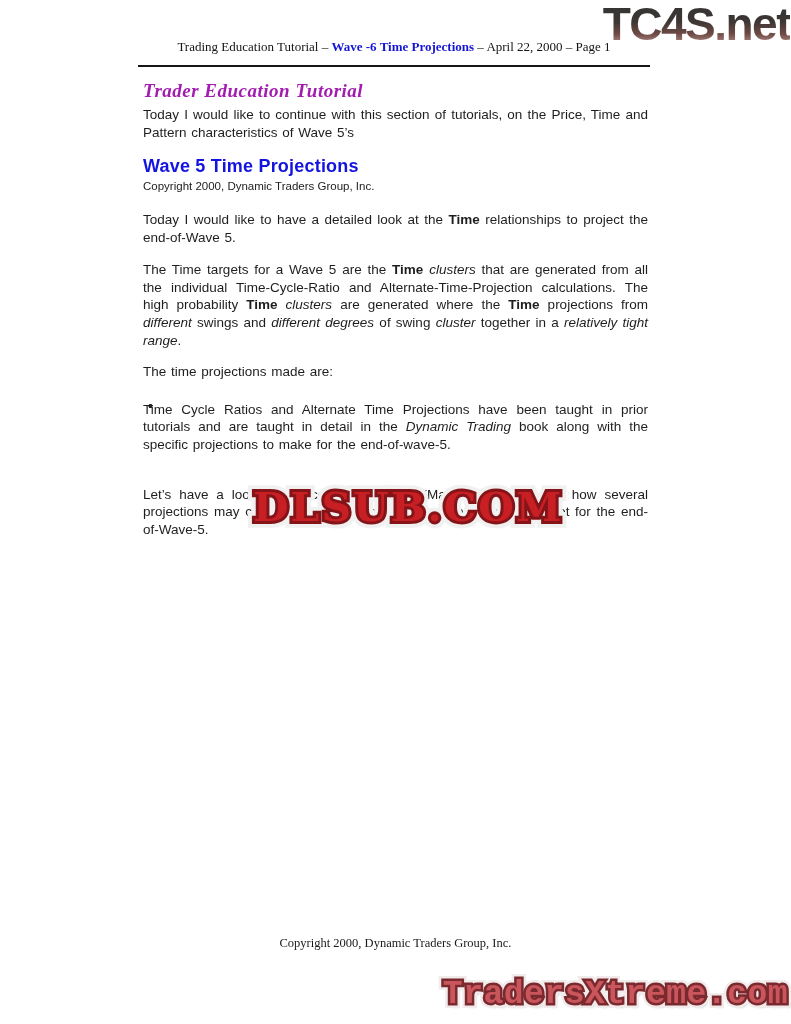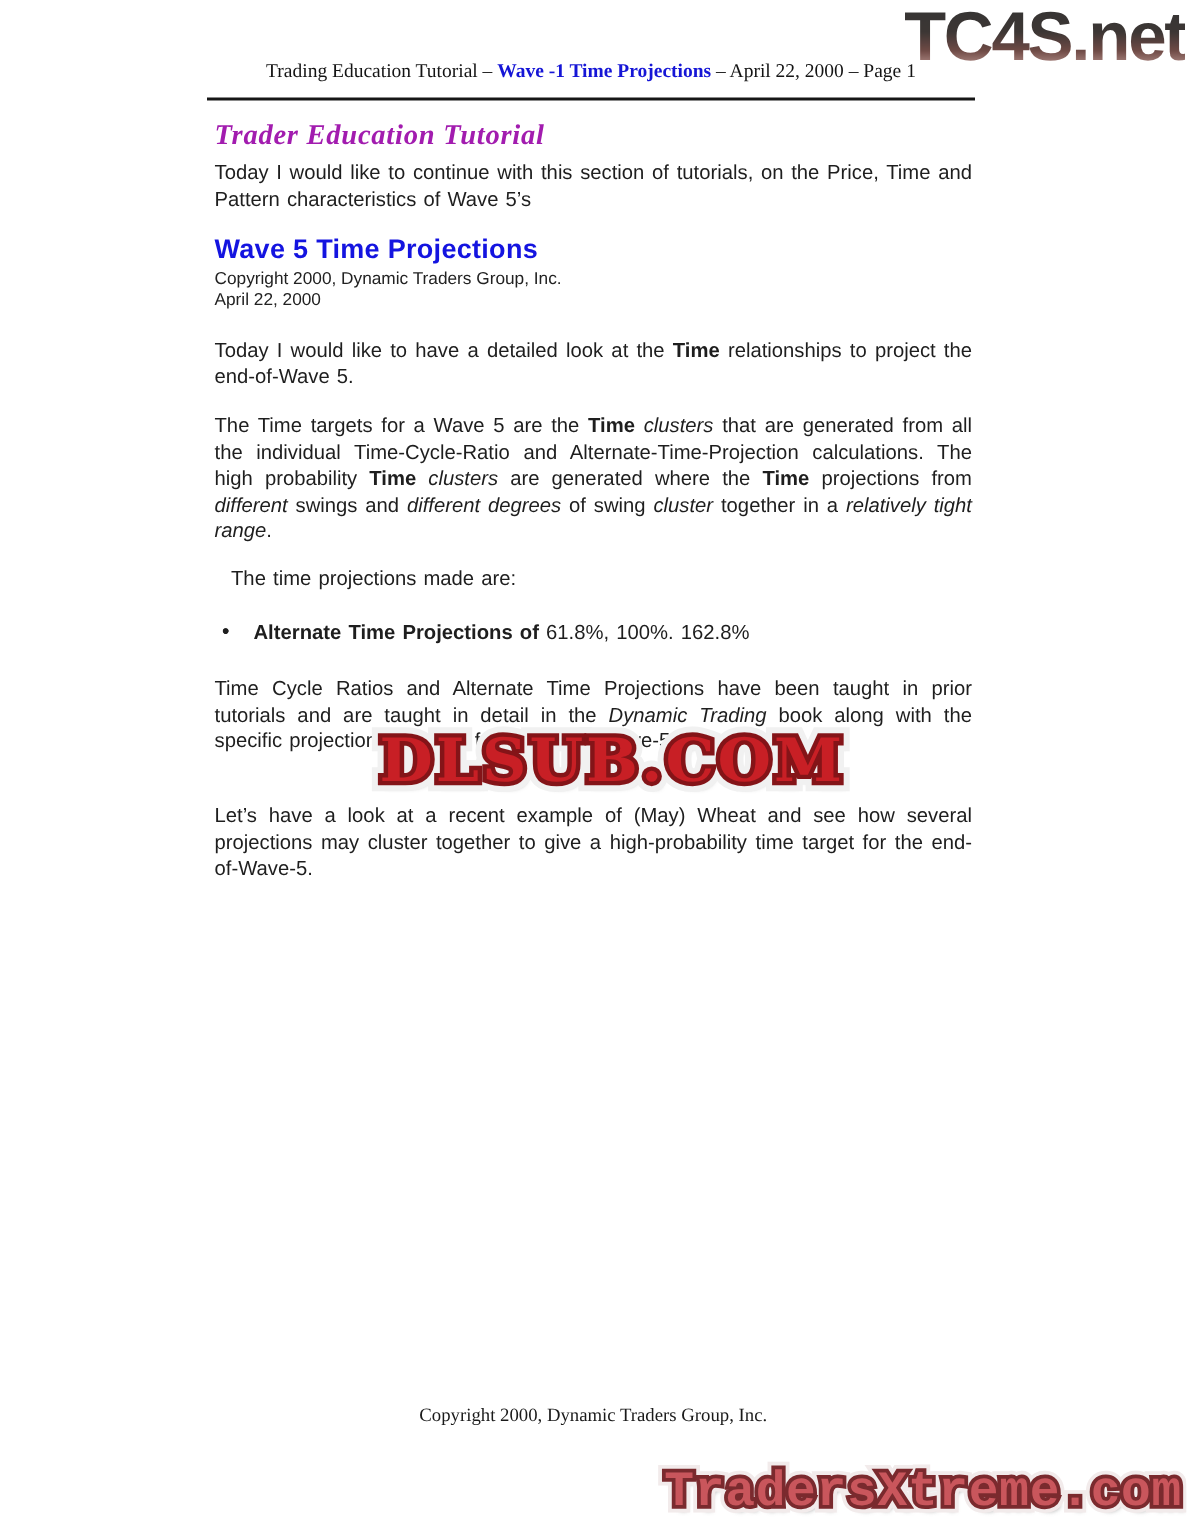"Wave -1 Time Projections" span.hl { text: -1 -> -6 }
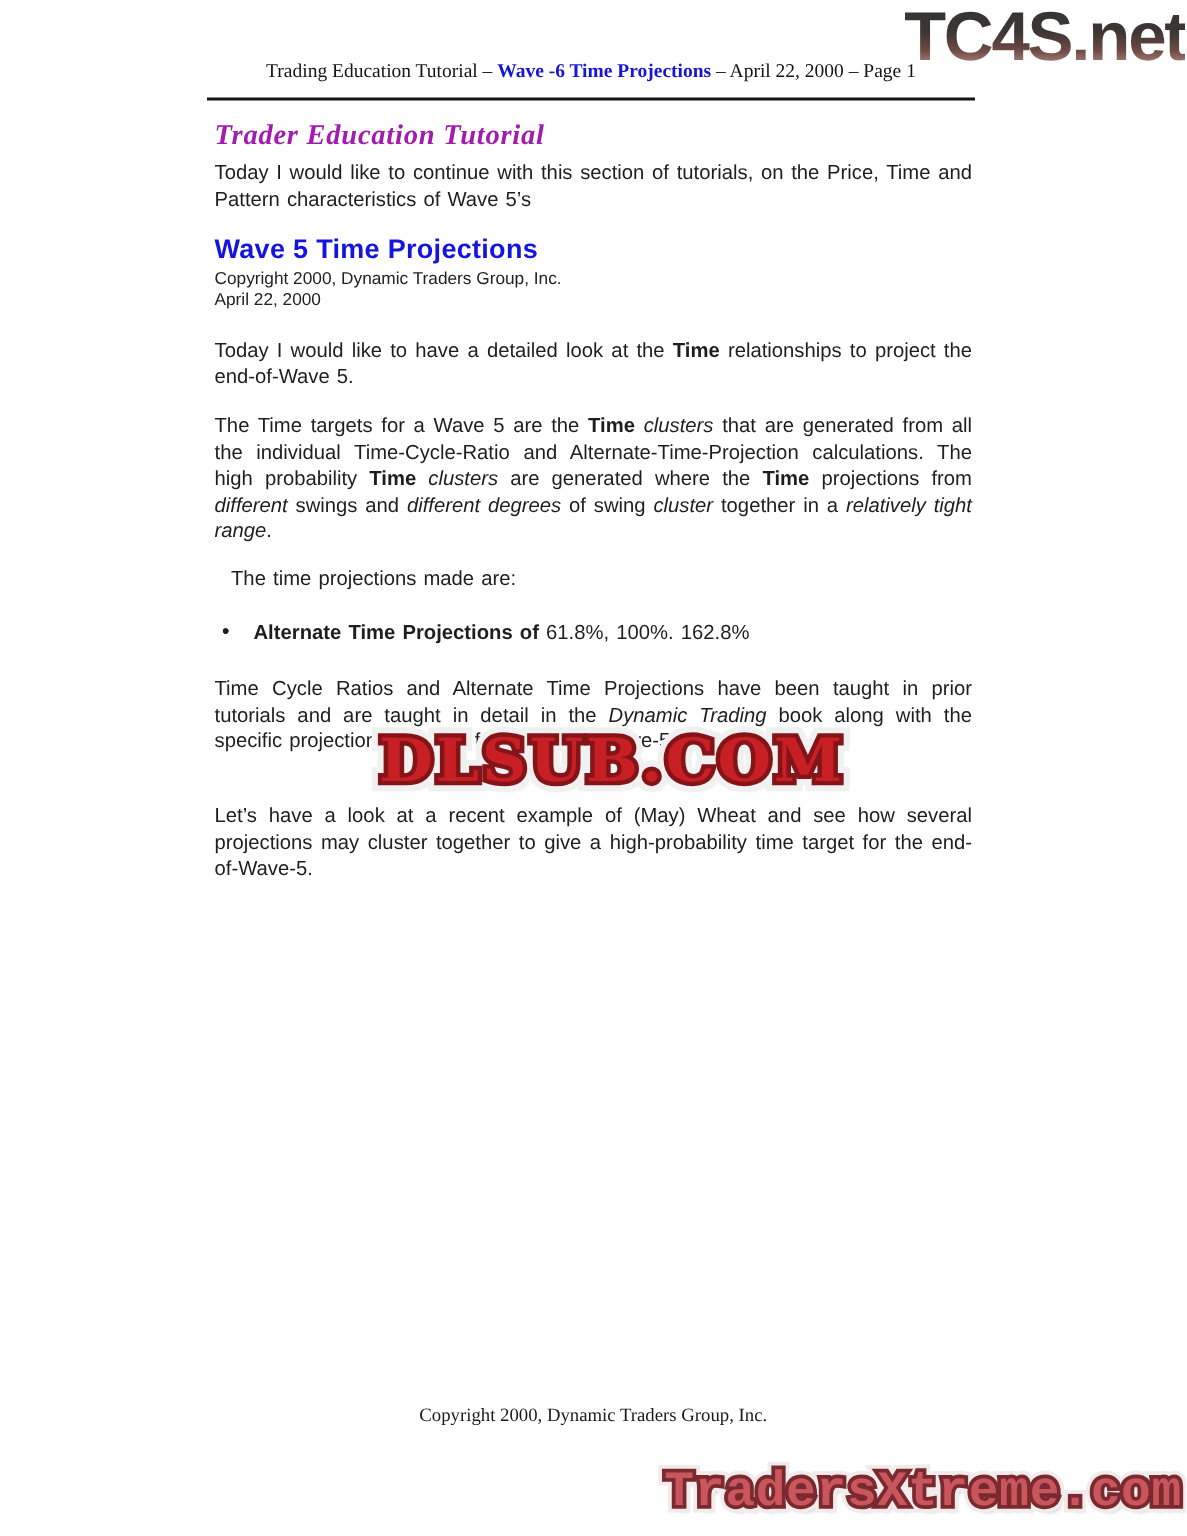"April 22, 2000" div.meta { html: <div>April 22, 2000</div> -> none }
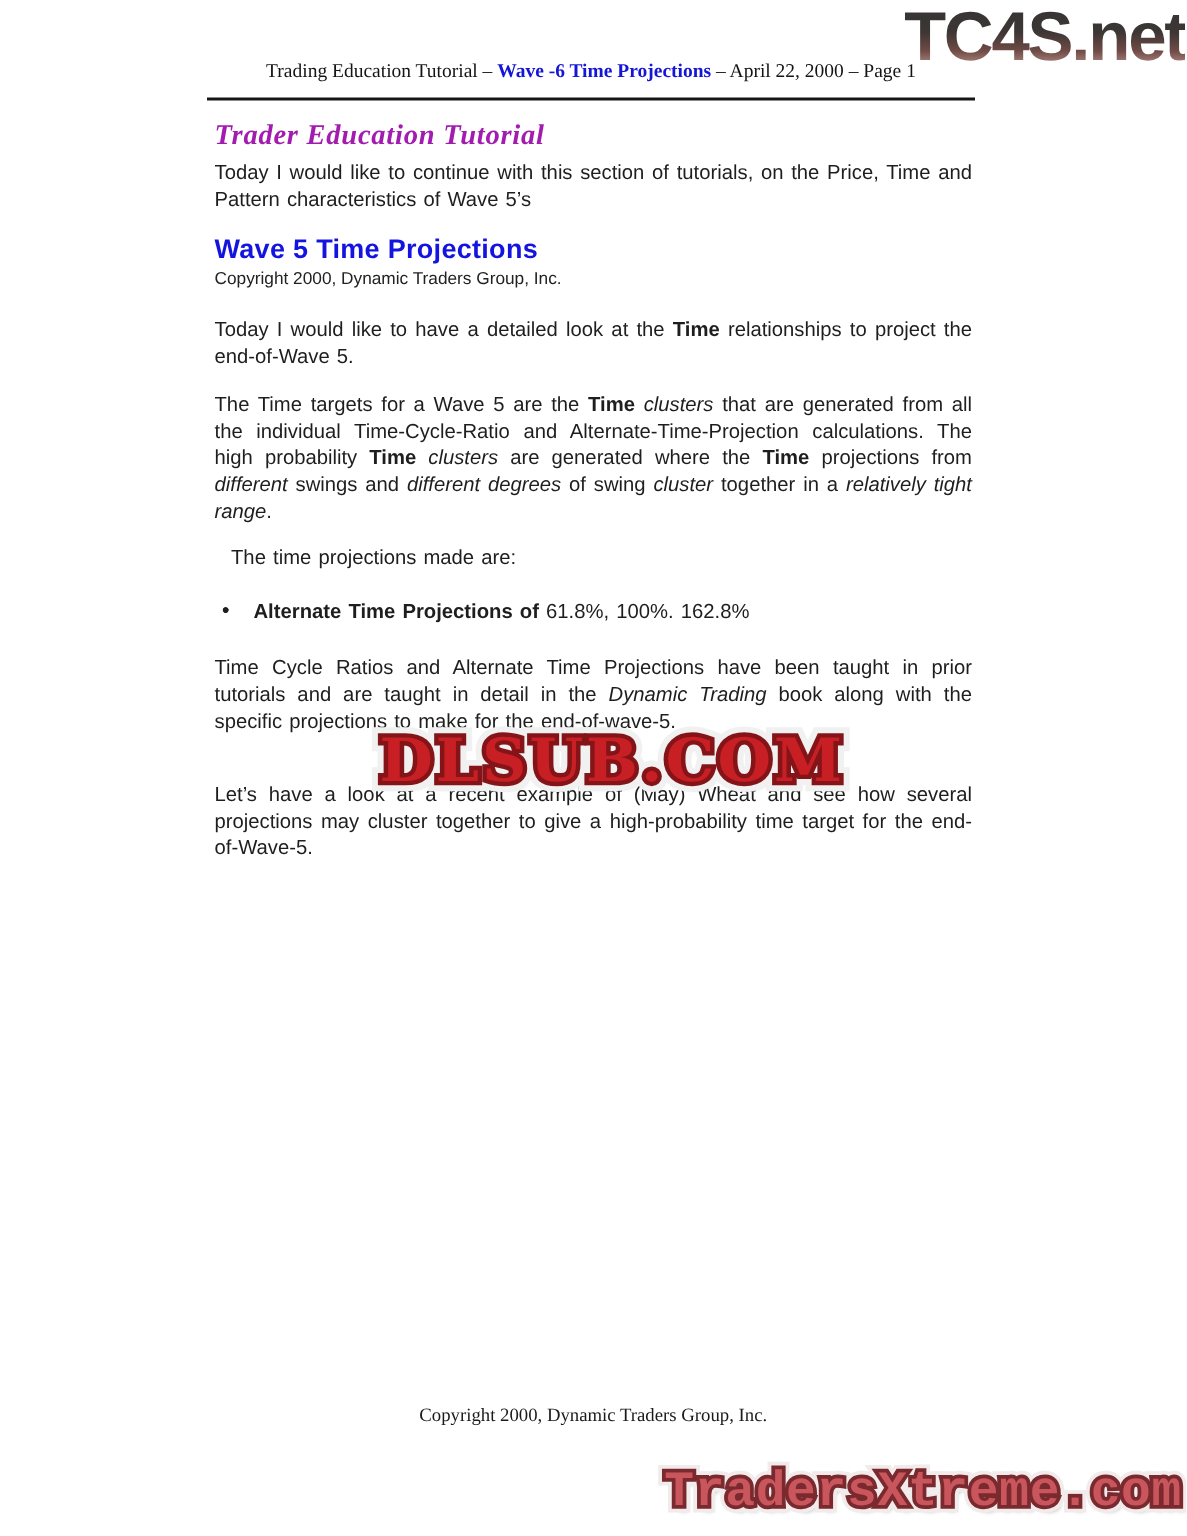"The time projections made are:" .pmade { margin-left: 11px -> none }
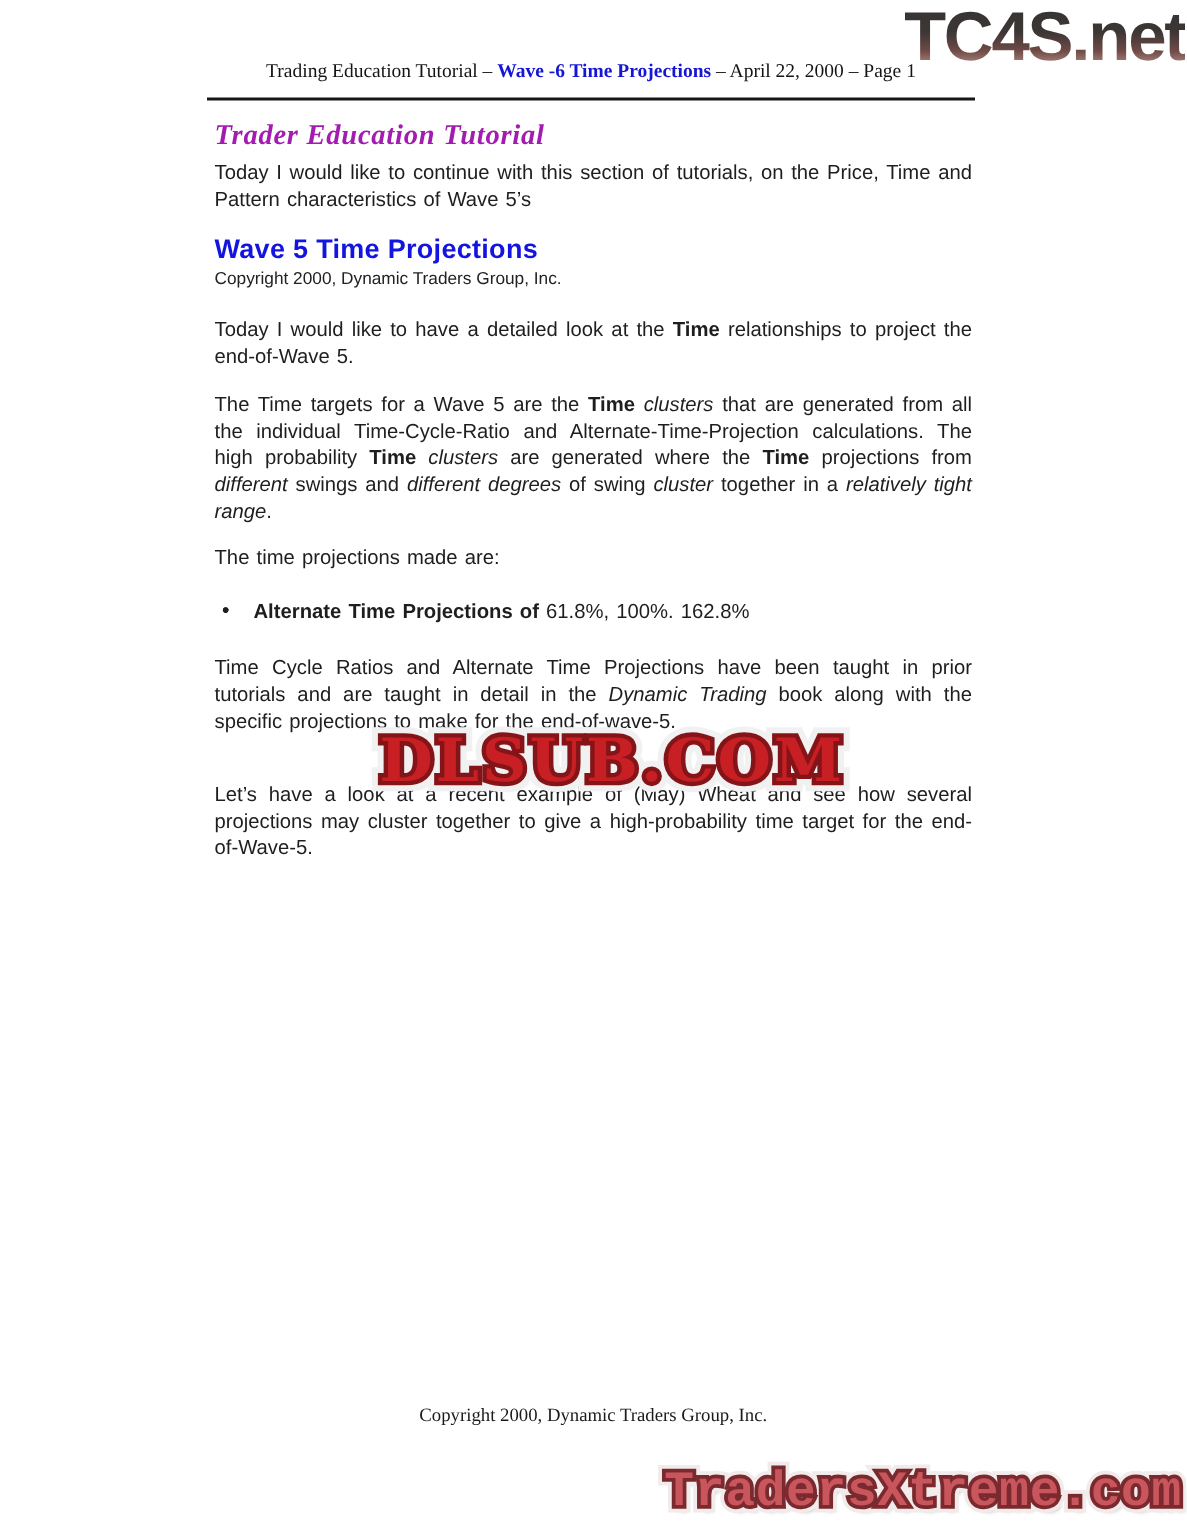"Alternate Time Projections of 61.8%," span { html: <span><span>Alternate Time Projections of</span><span> 61.8%, 100%. 162.8%</span></span> -> none }
